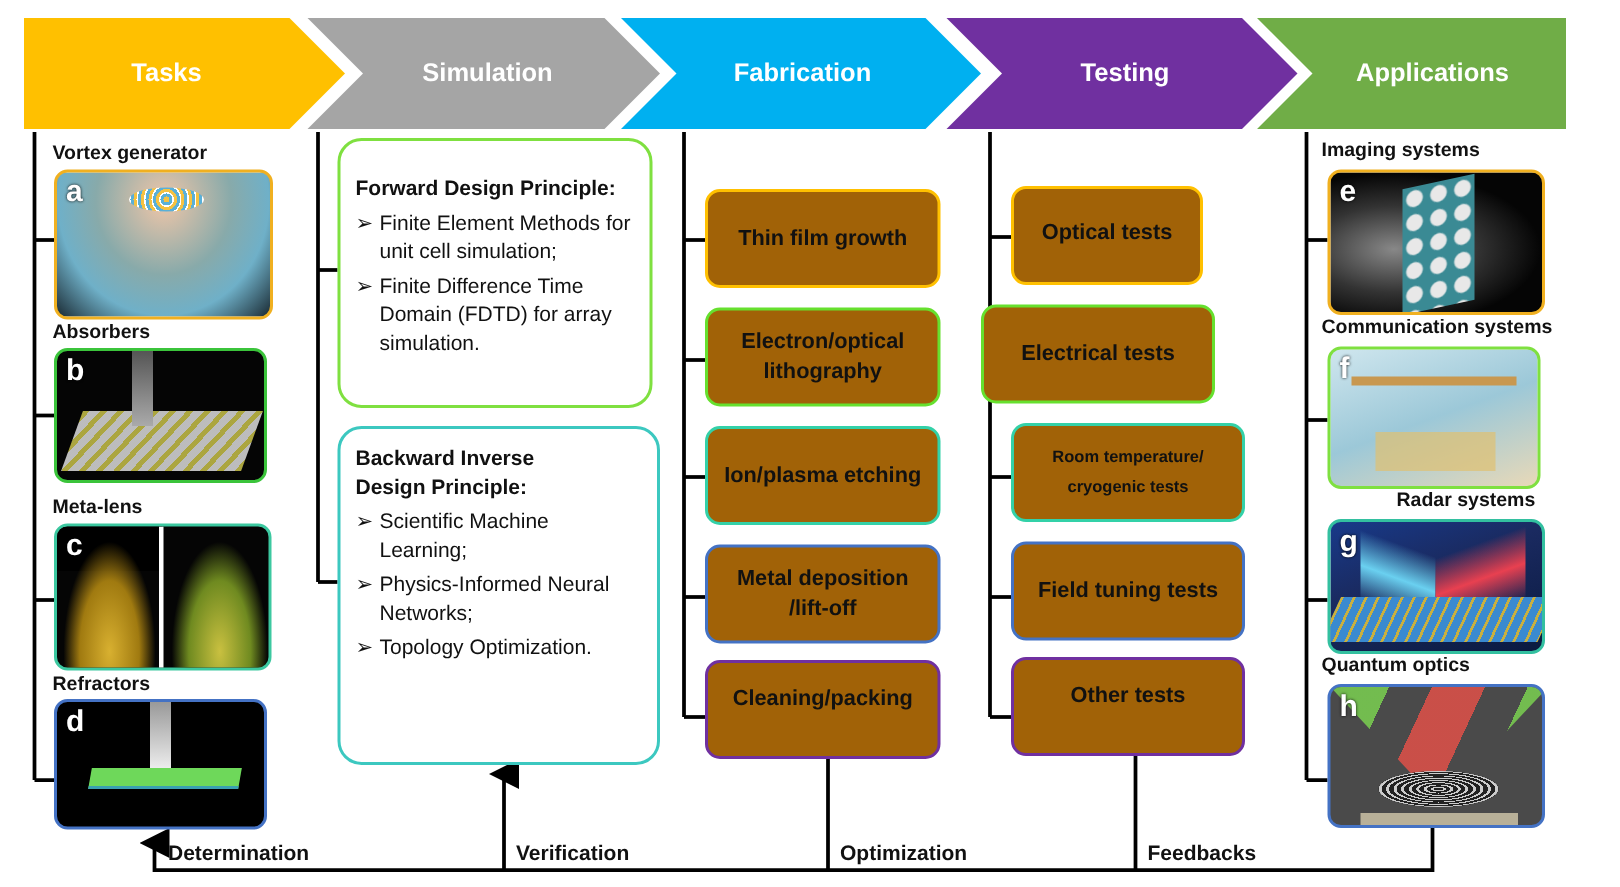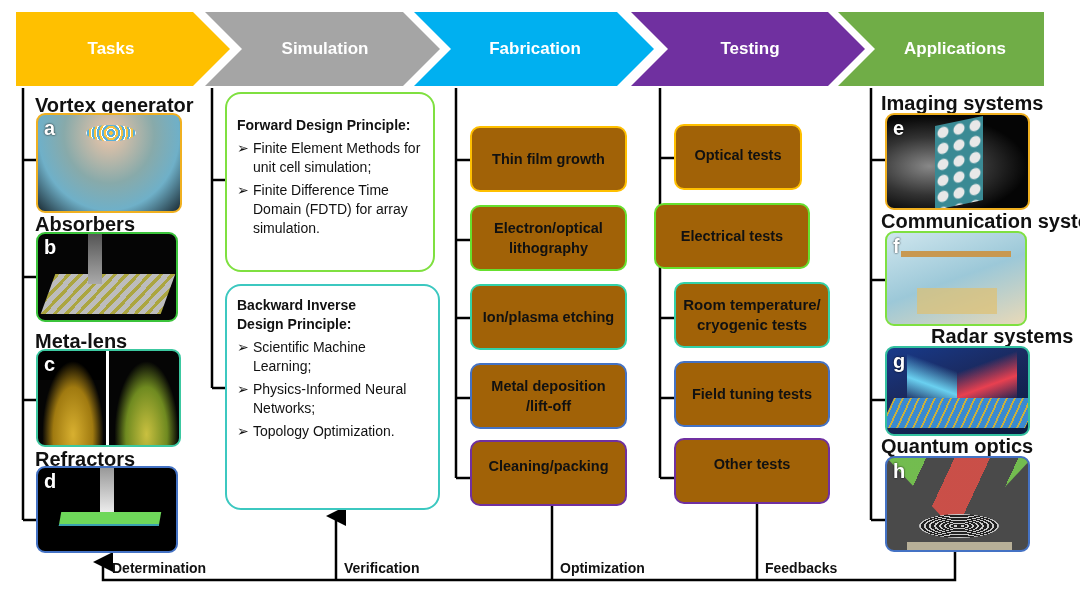"Vortex generator" .sec-label { font-size: 20px -> 13px }
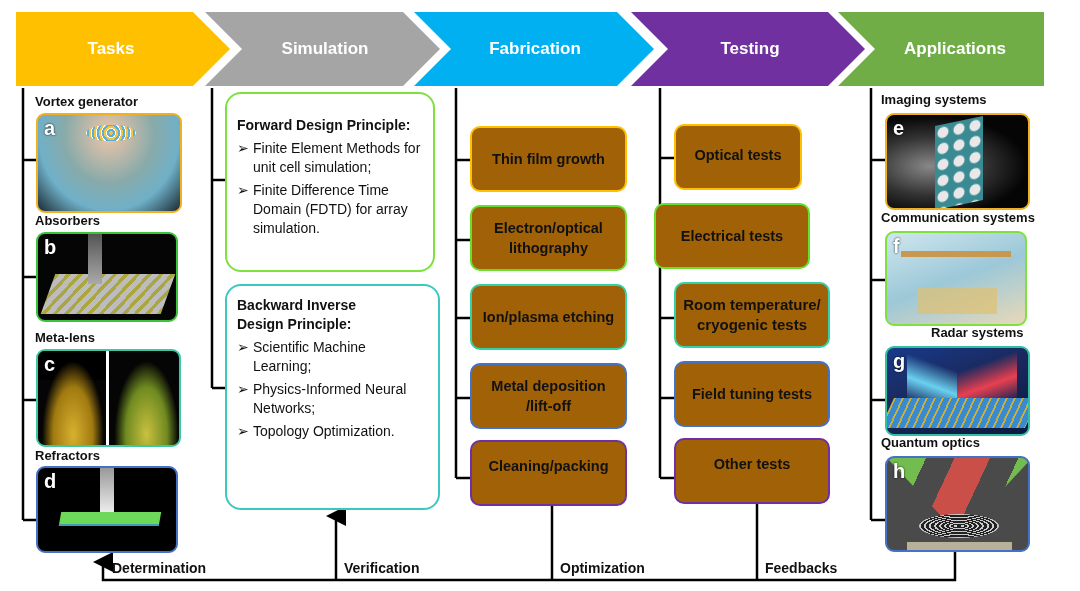"Room temperature/ cryogenic tests" div.box { font-size: 15px -> 11px }
